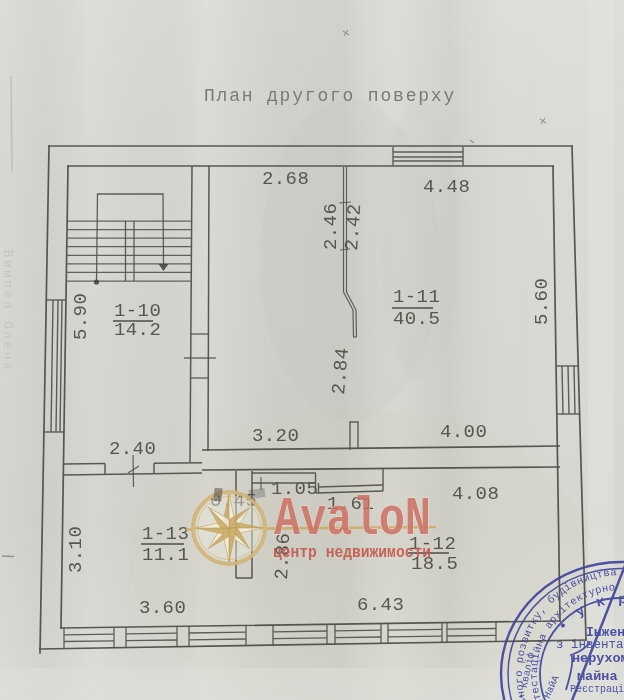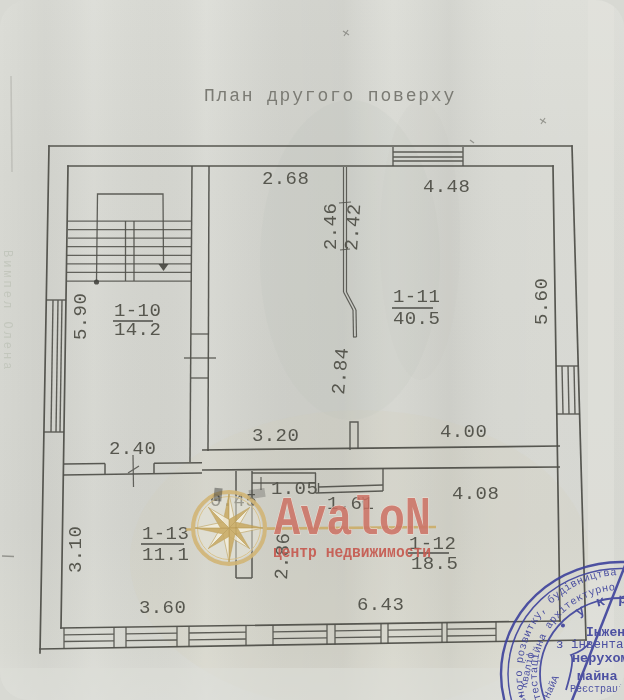"План другого поверху" #page { border-radius: 28px -> none }
